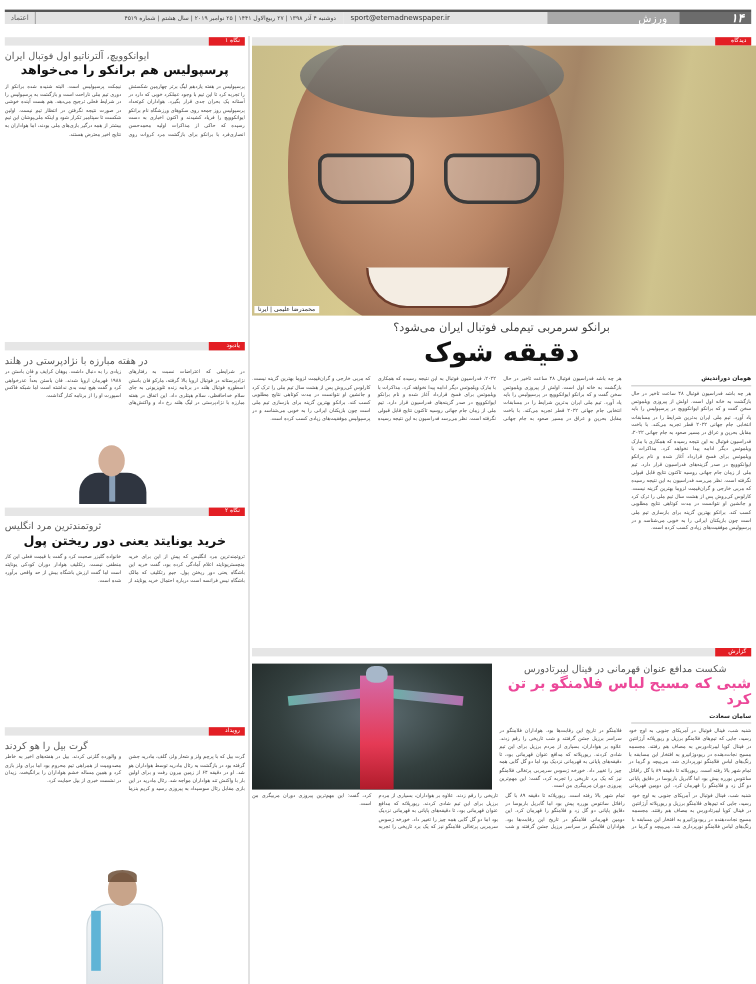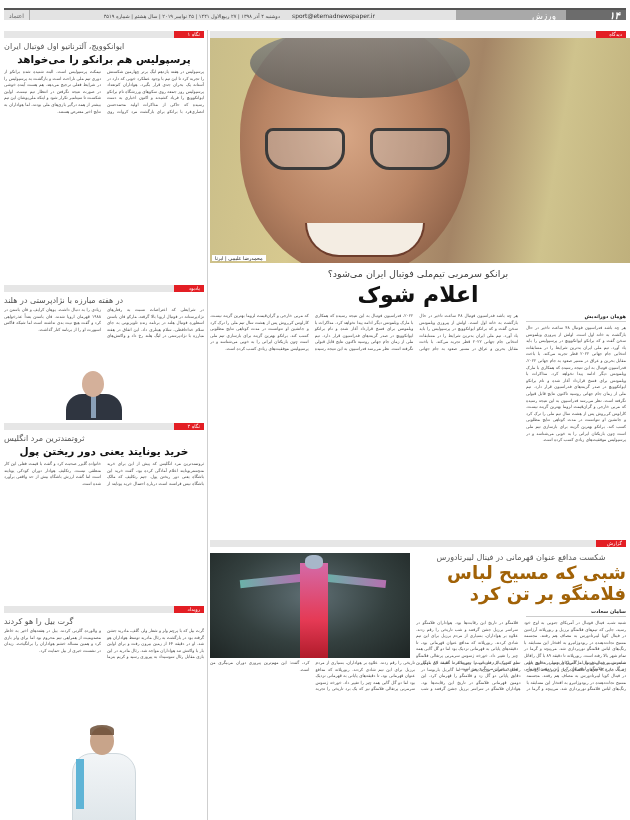"اعلام شوک" div.big-headline { text: اعلام -> دقیقه }
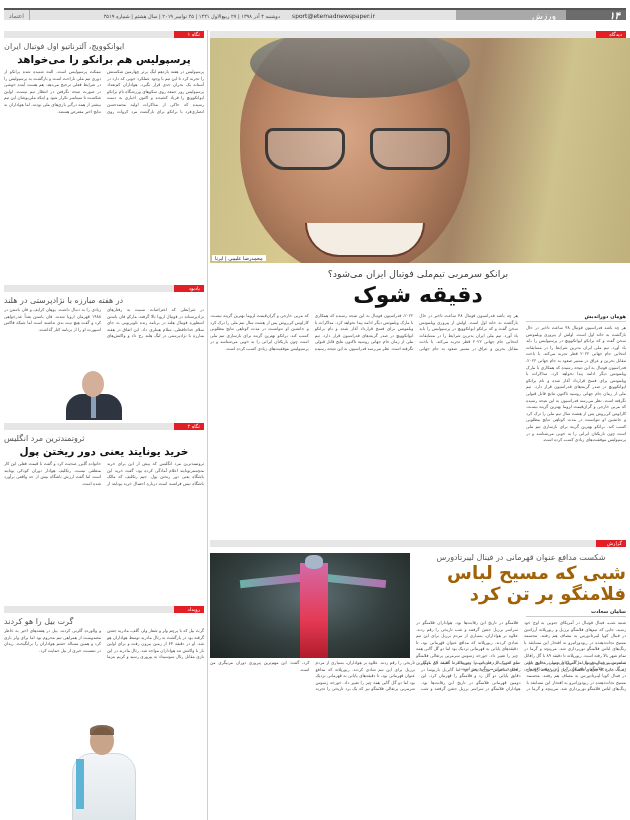"شبی که مسیح لباس فلامنگو" .mid-headline { color: #a16207 -> #ec4899; font-size: 18px -> 12px }
